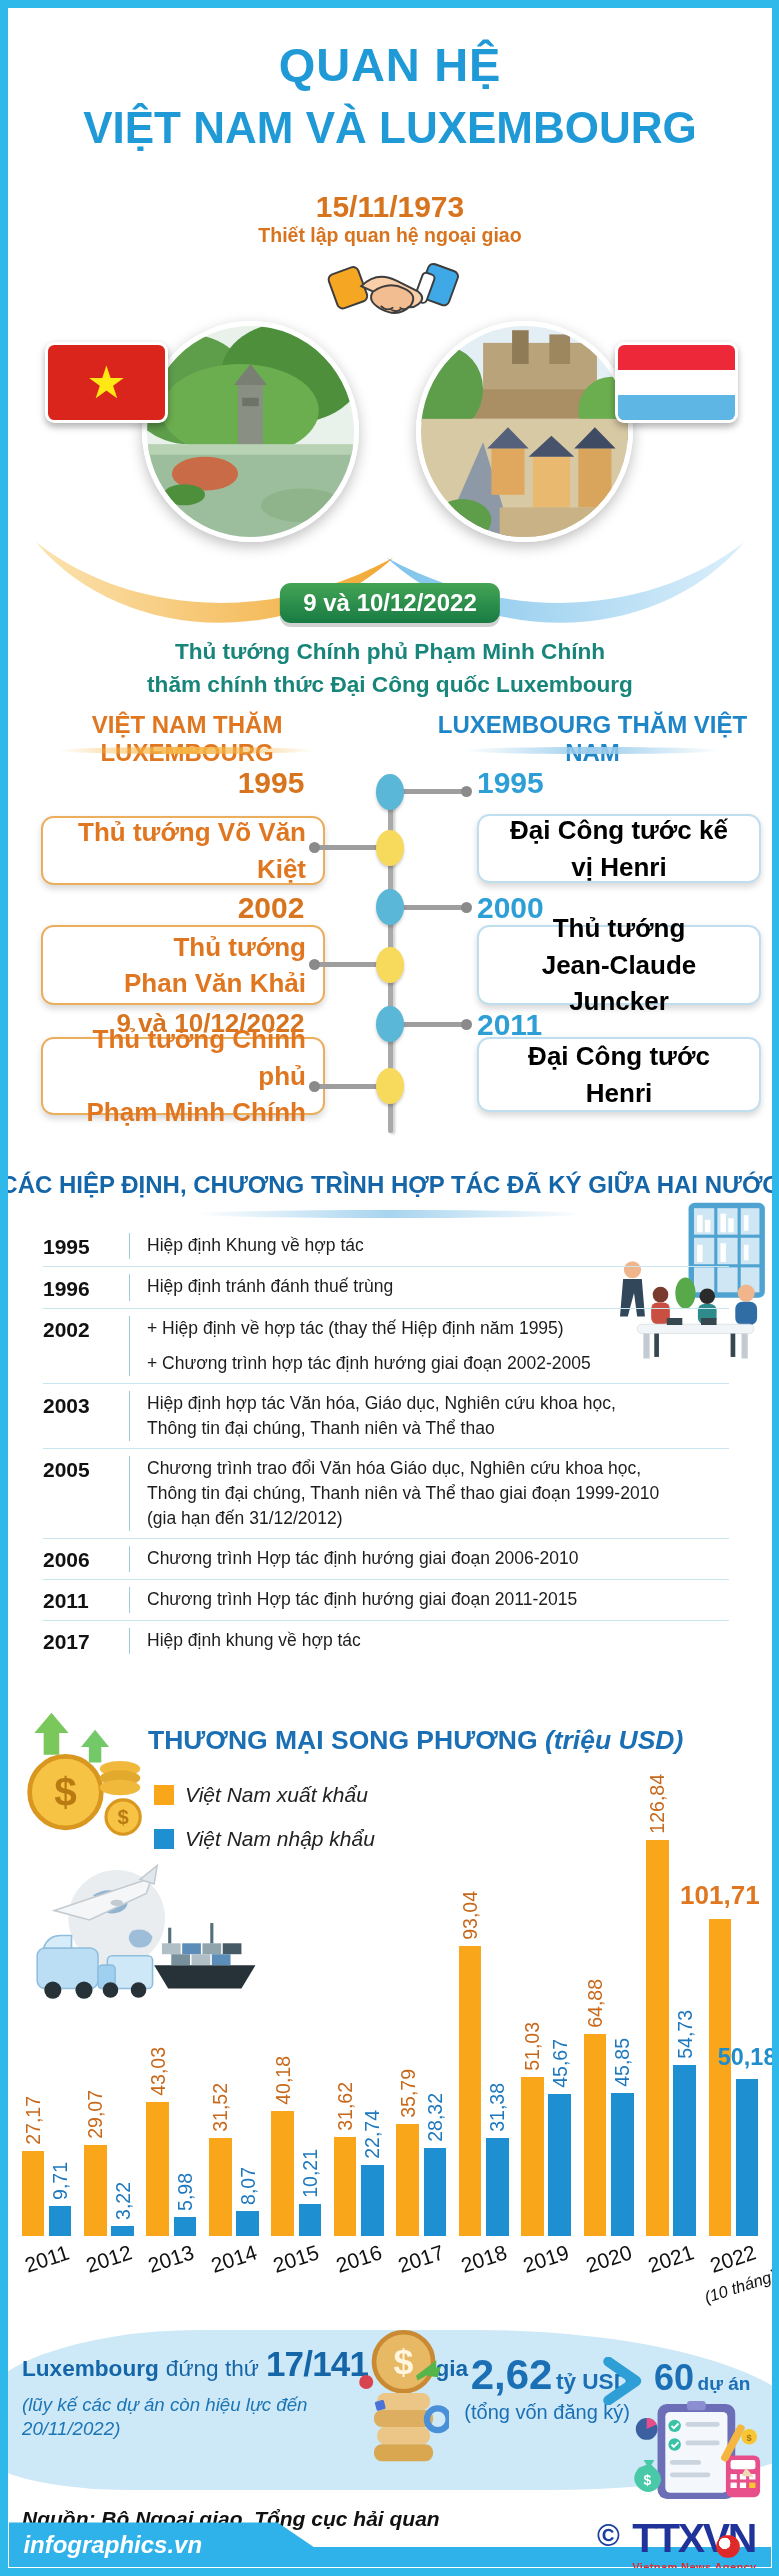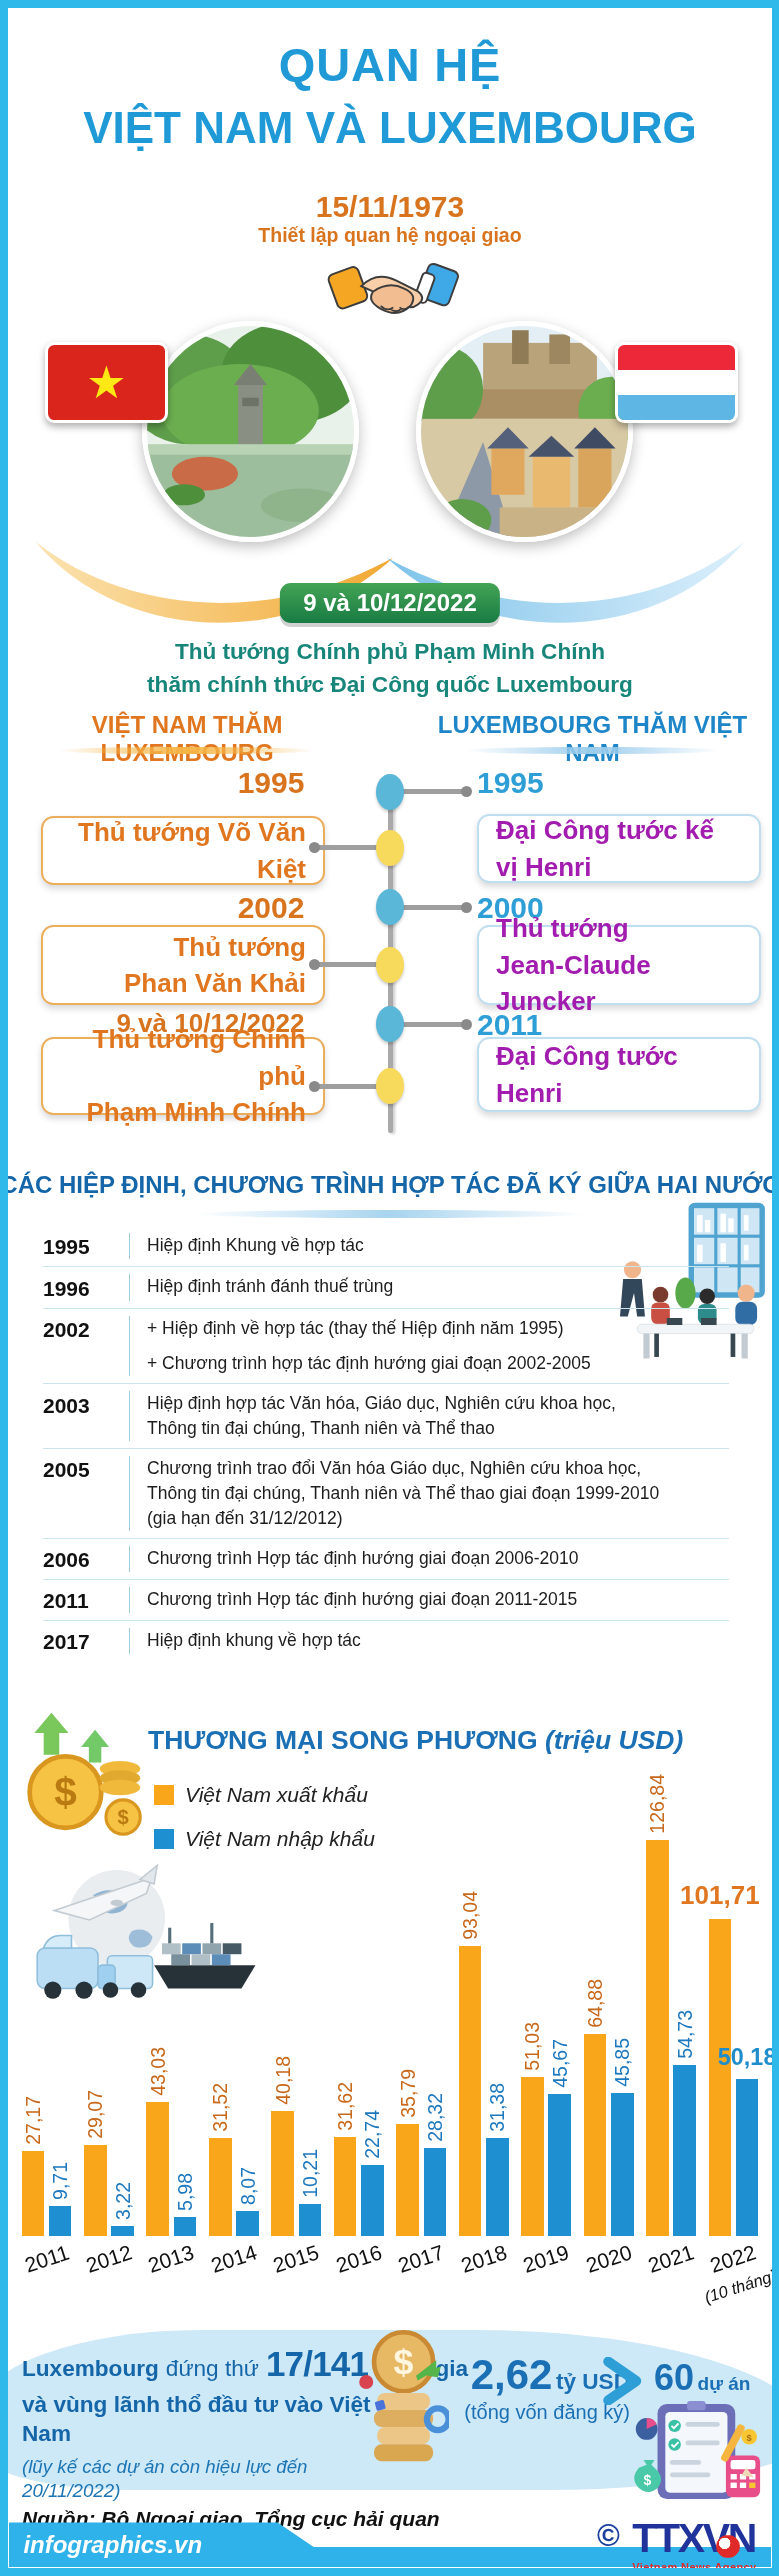"Đại Công tước kế vị" .tl-card.rgt { color: #a21caf -> #000000; text-align: left -> center }
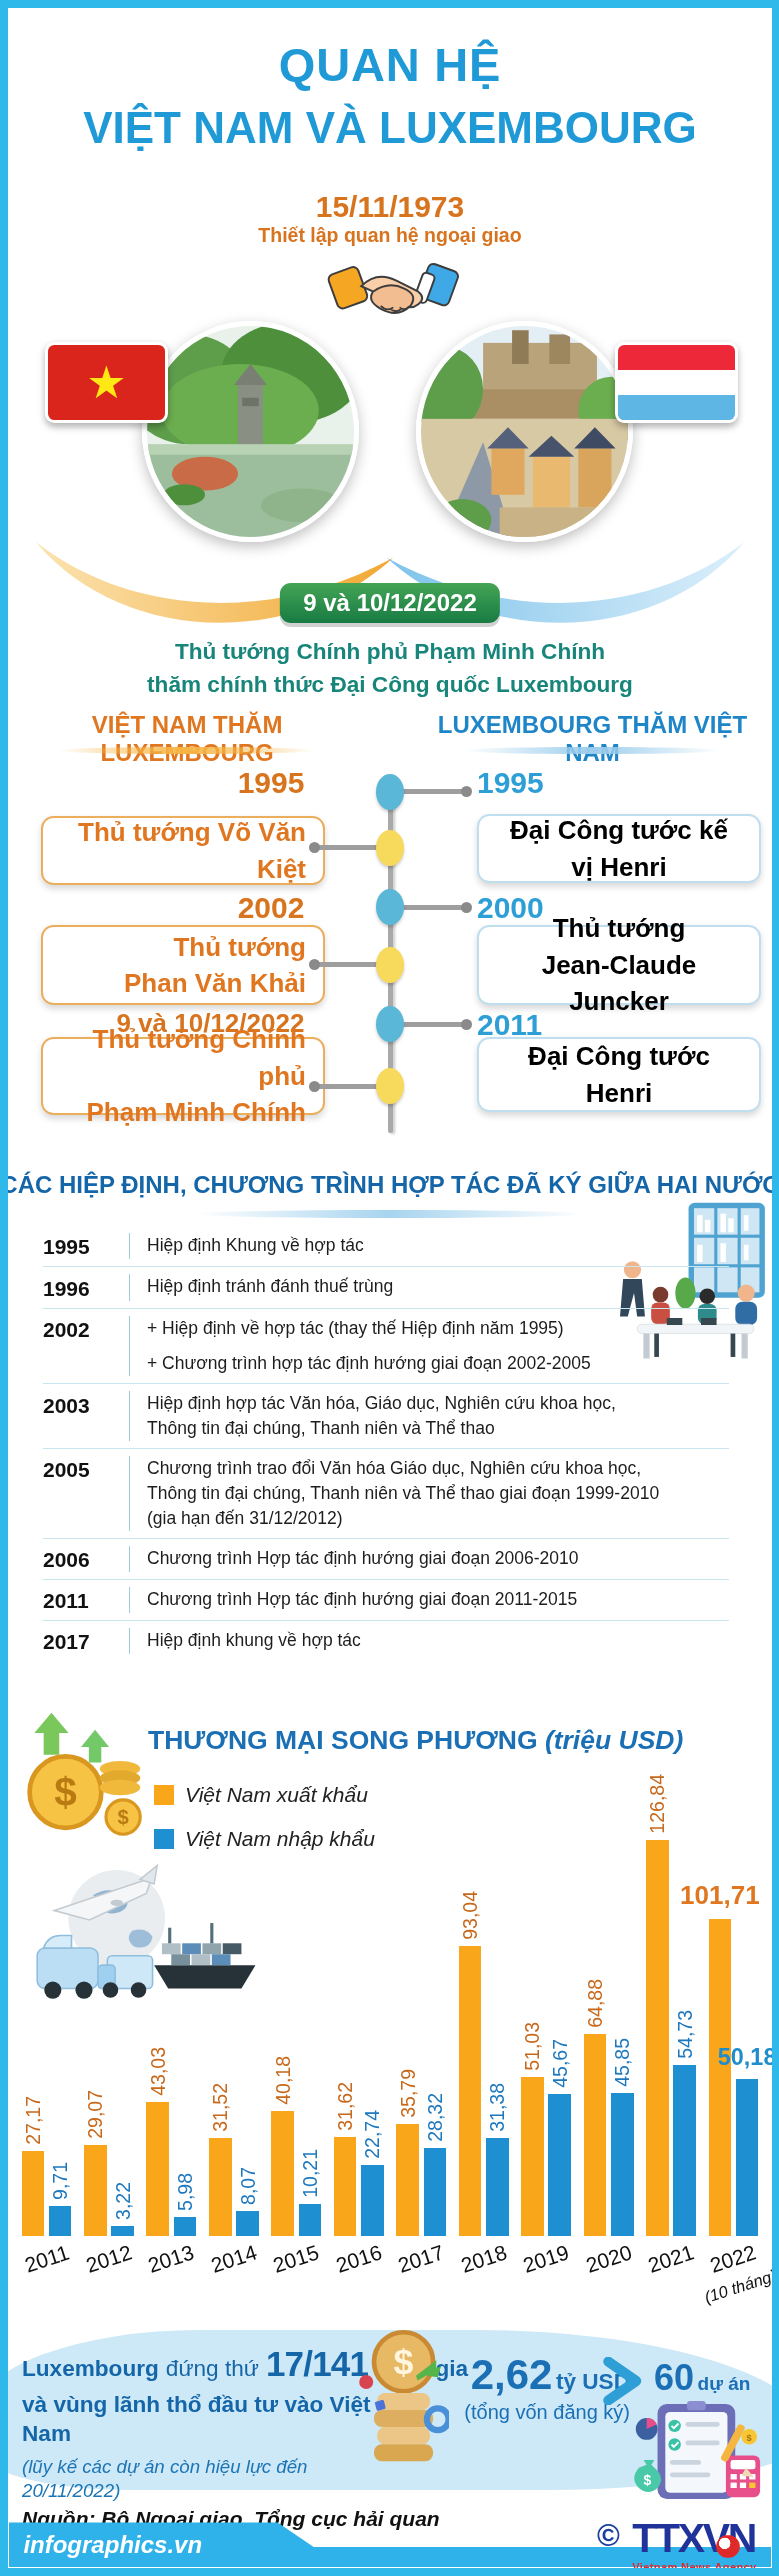"và vùng lãnh thổ đầu" div.r2 { html: <div>và vùng lãnh thổ đầu tư vào Việt Nam</div> -> none }
